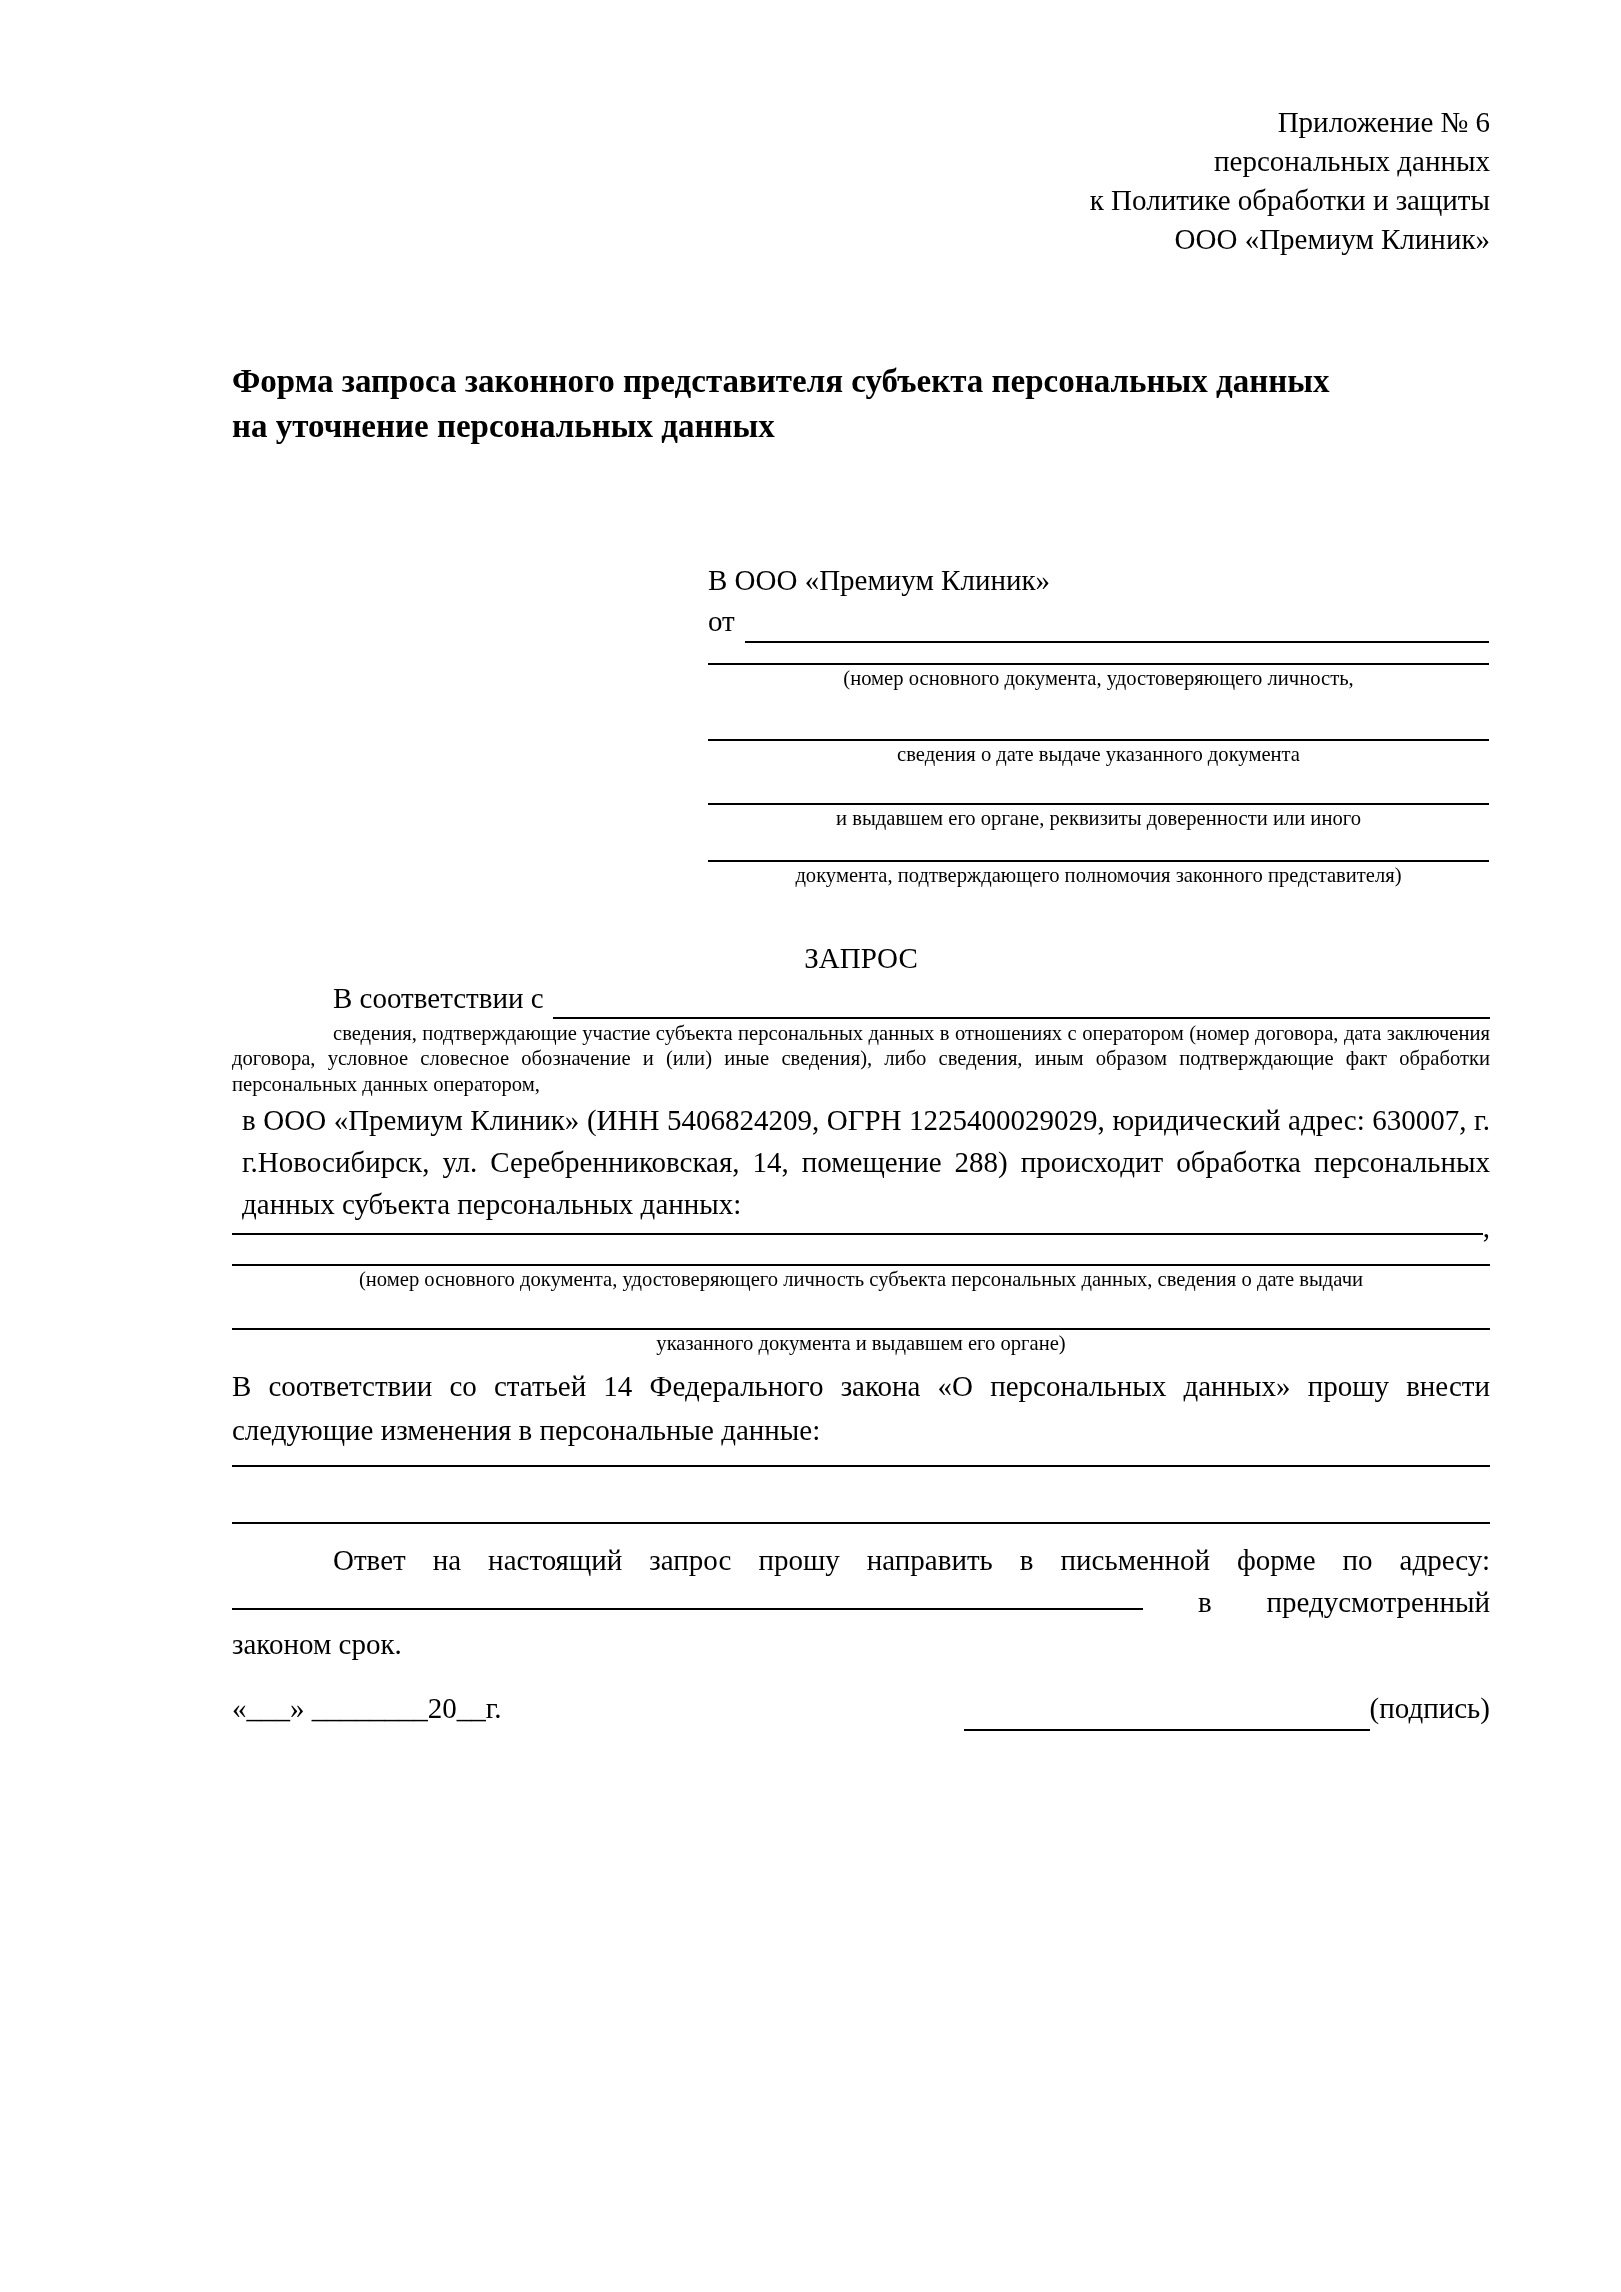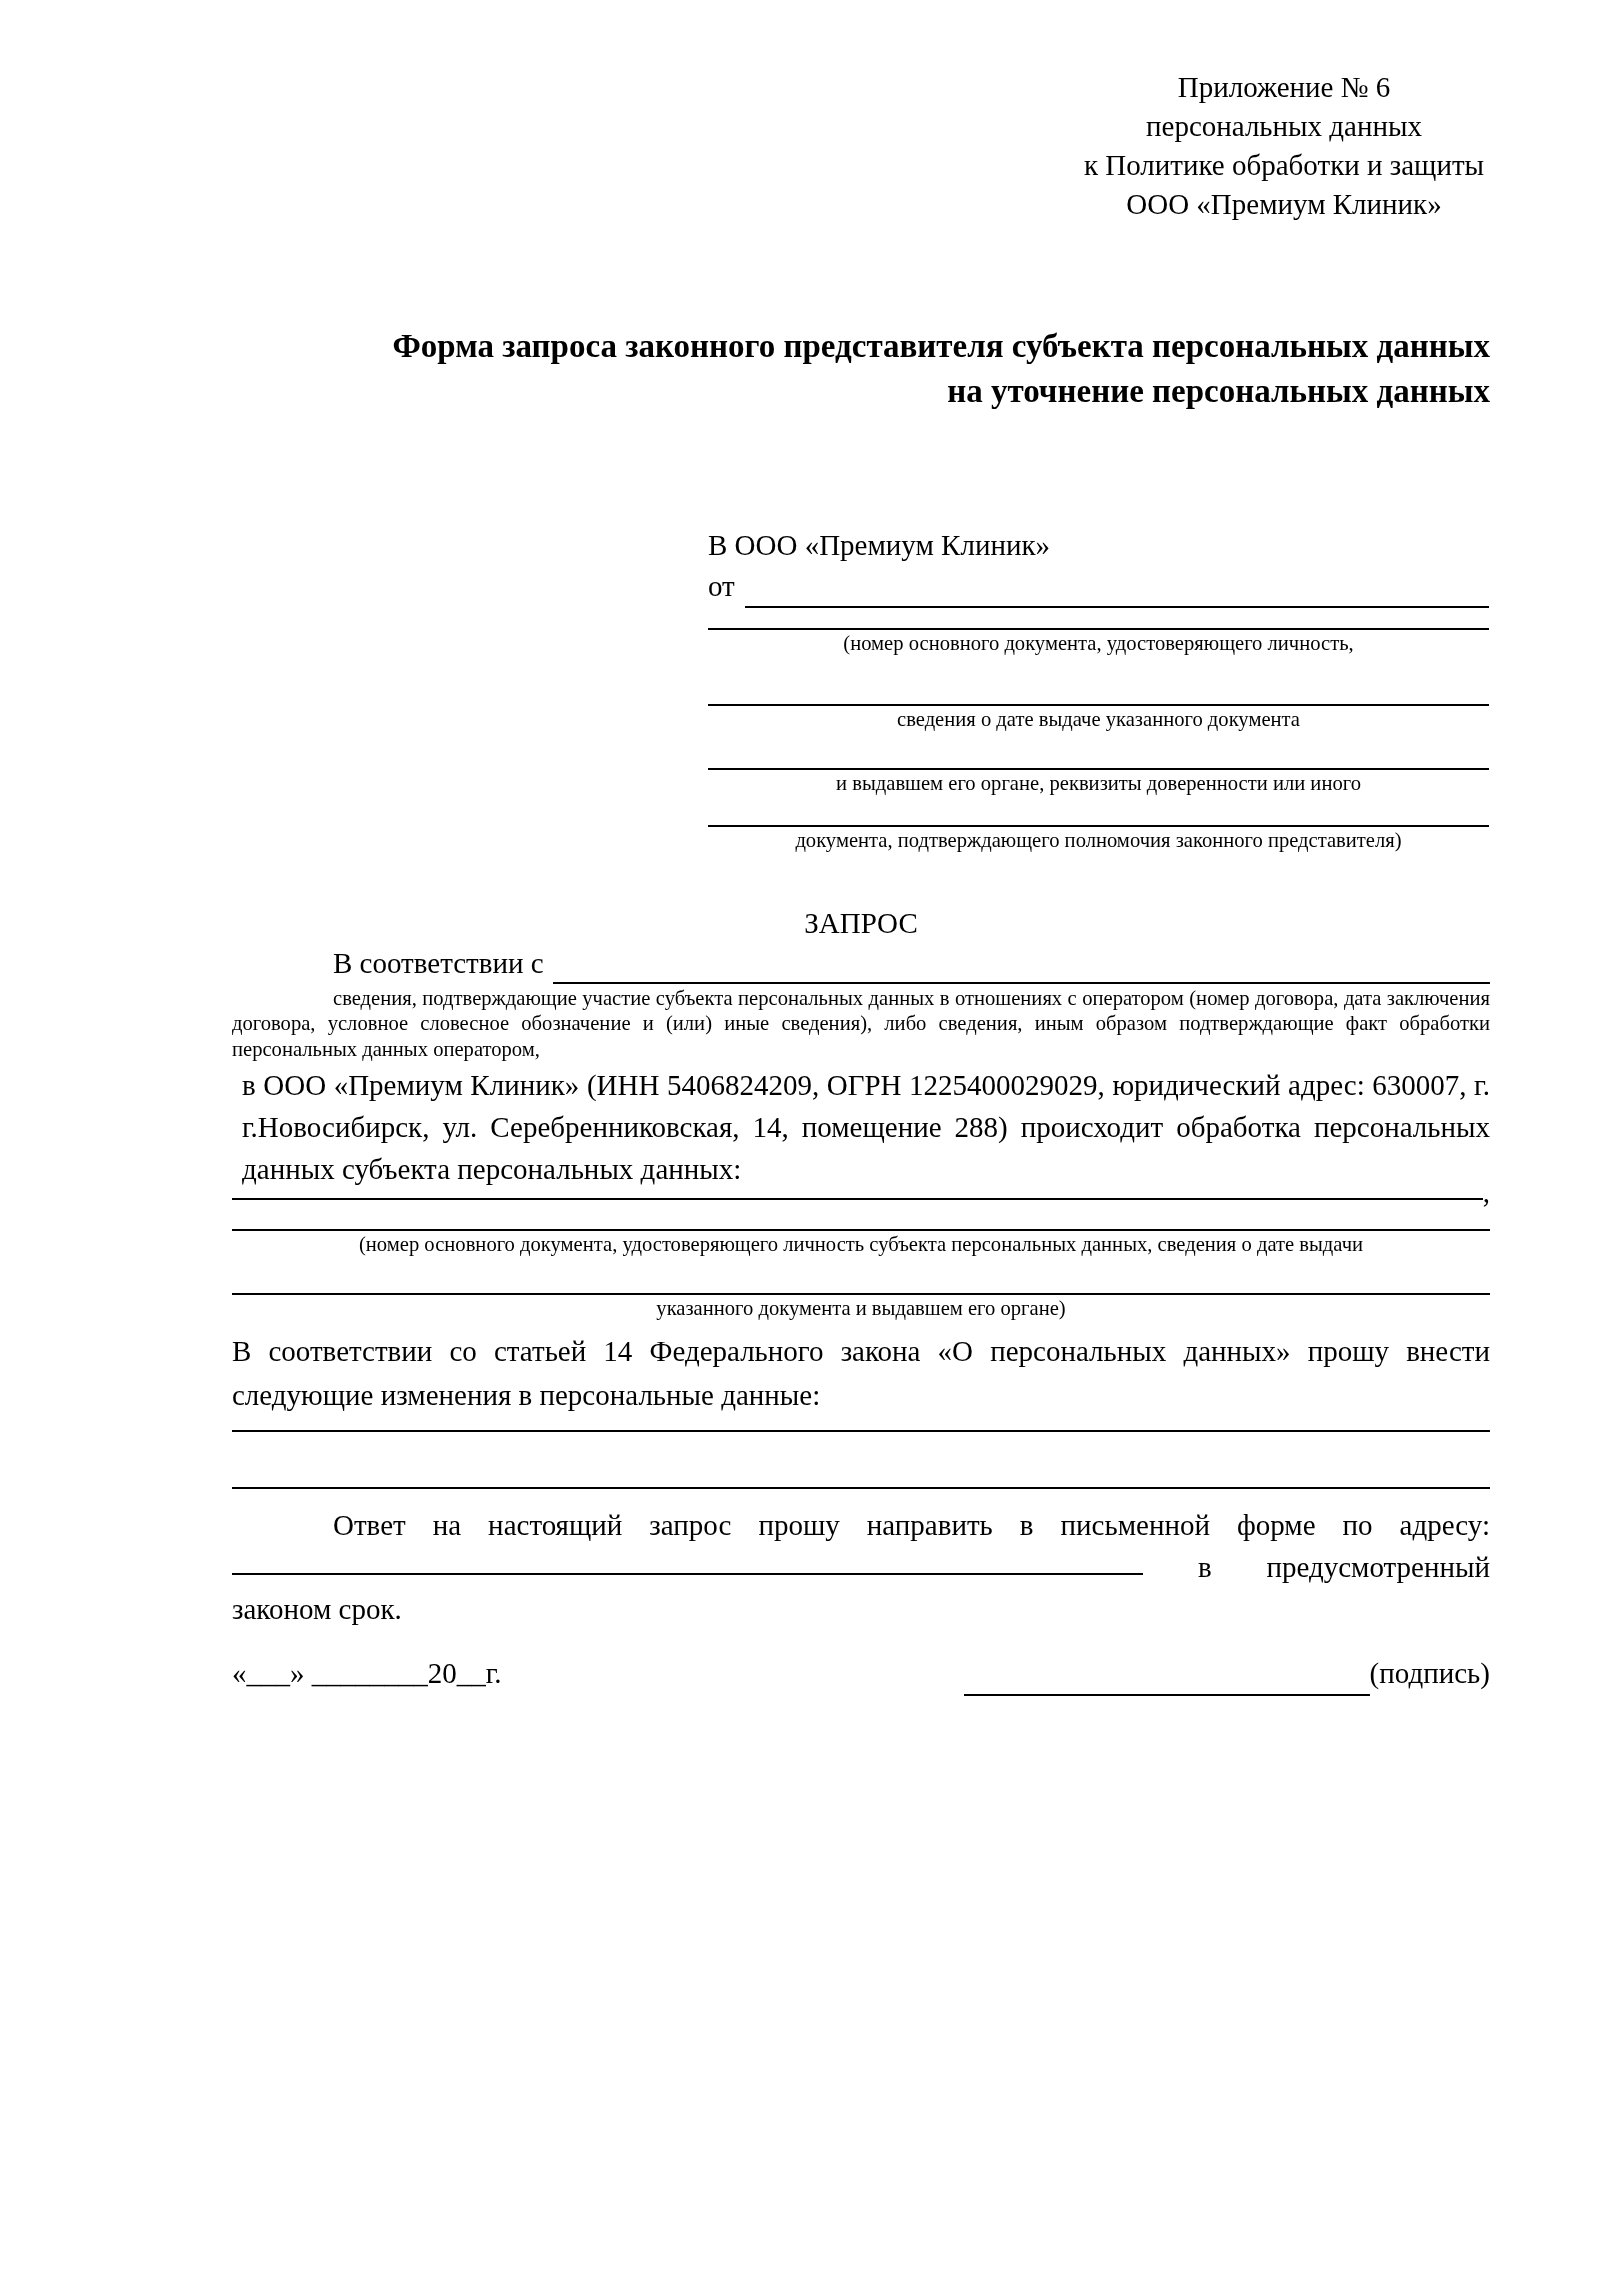"Приложение № 6" .header-block { padding-top: 68px -> 103px; text-align: center -> right }
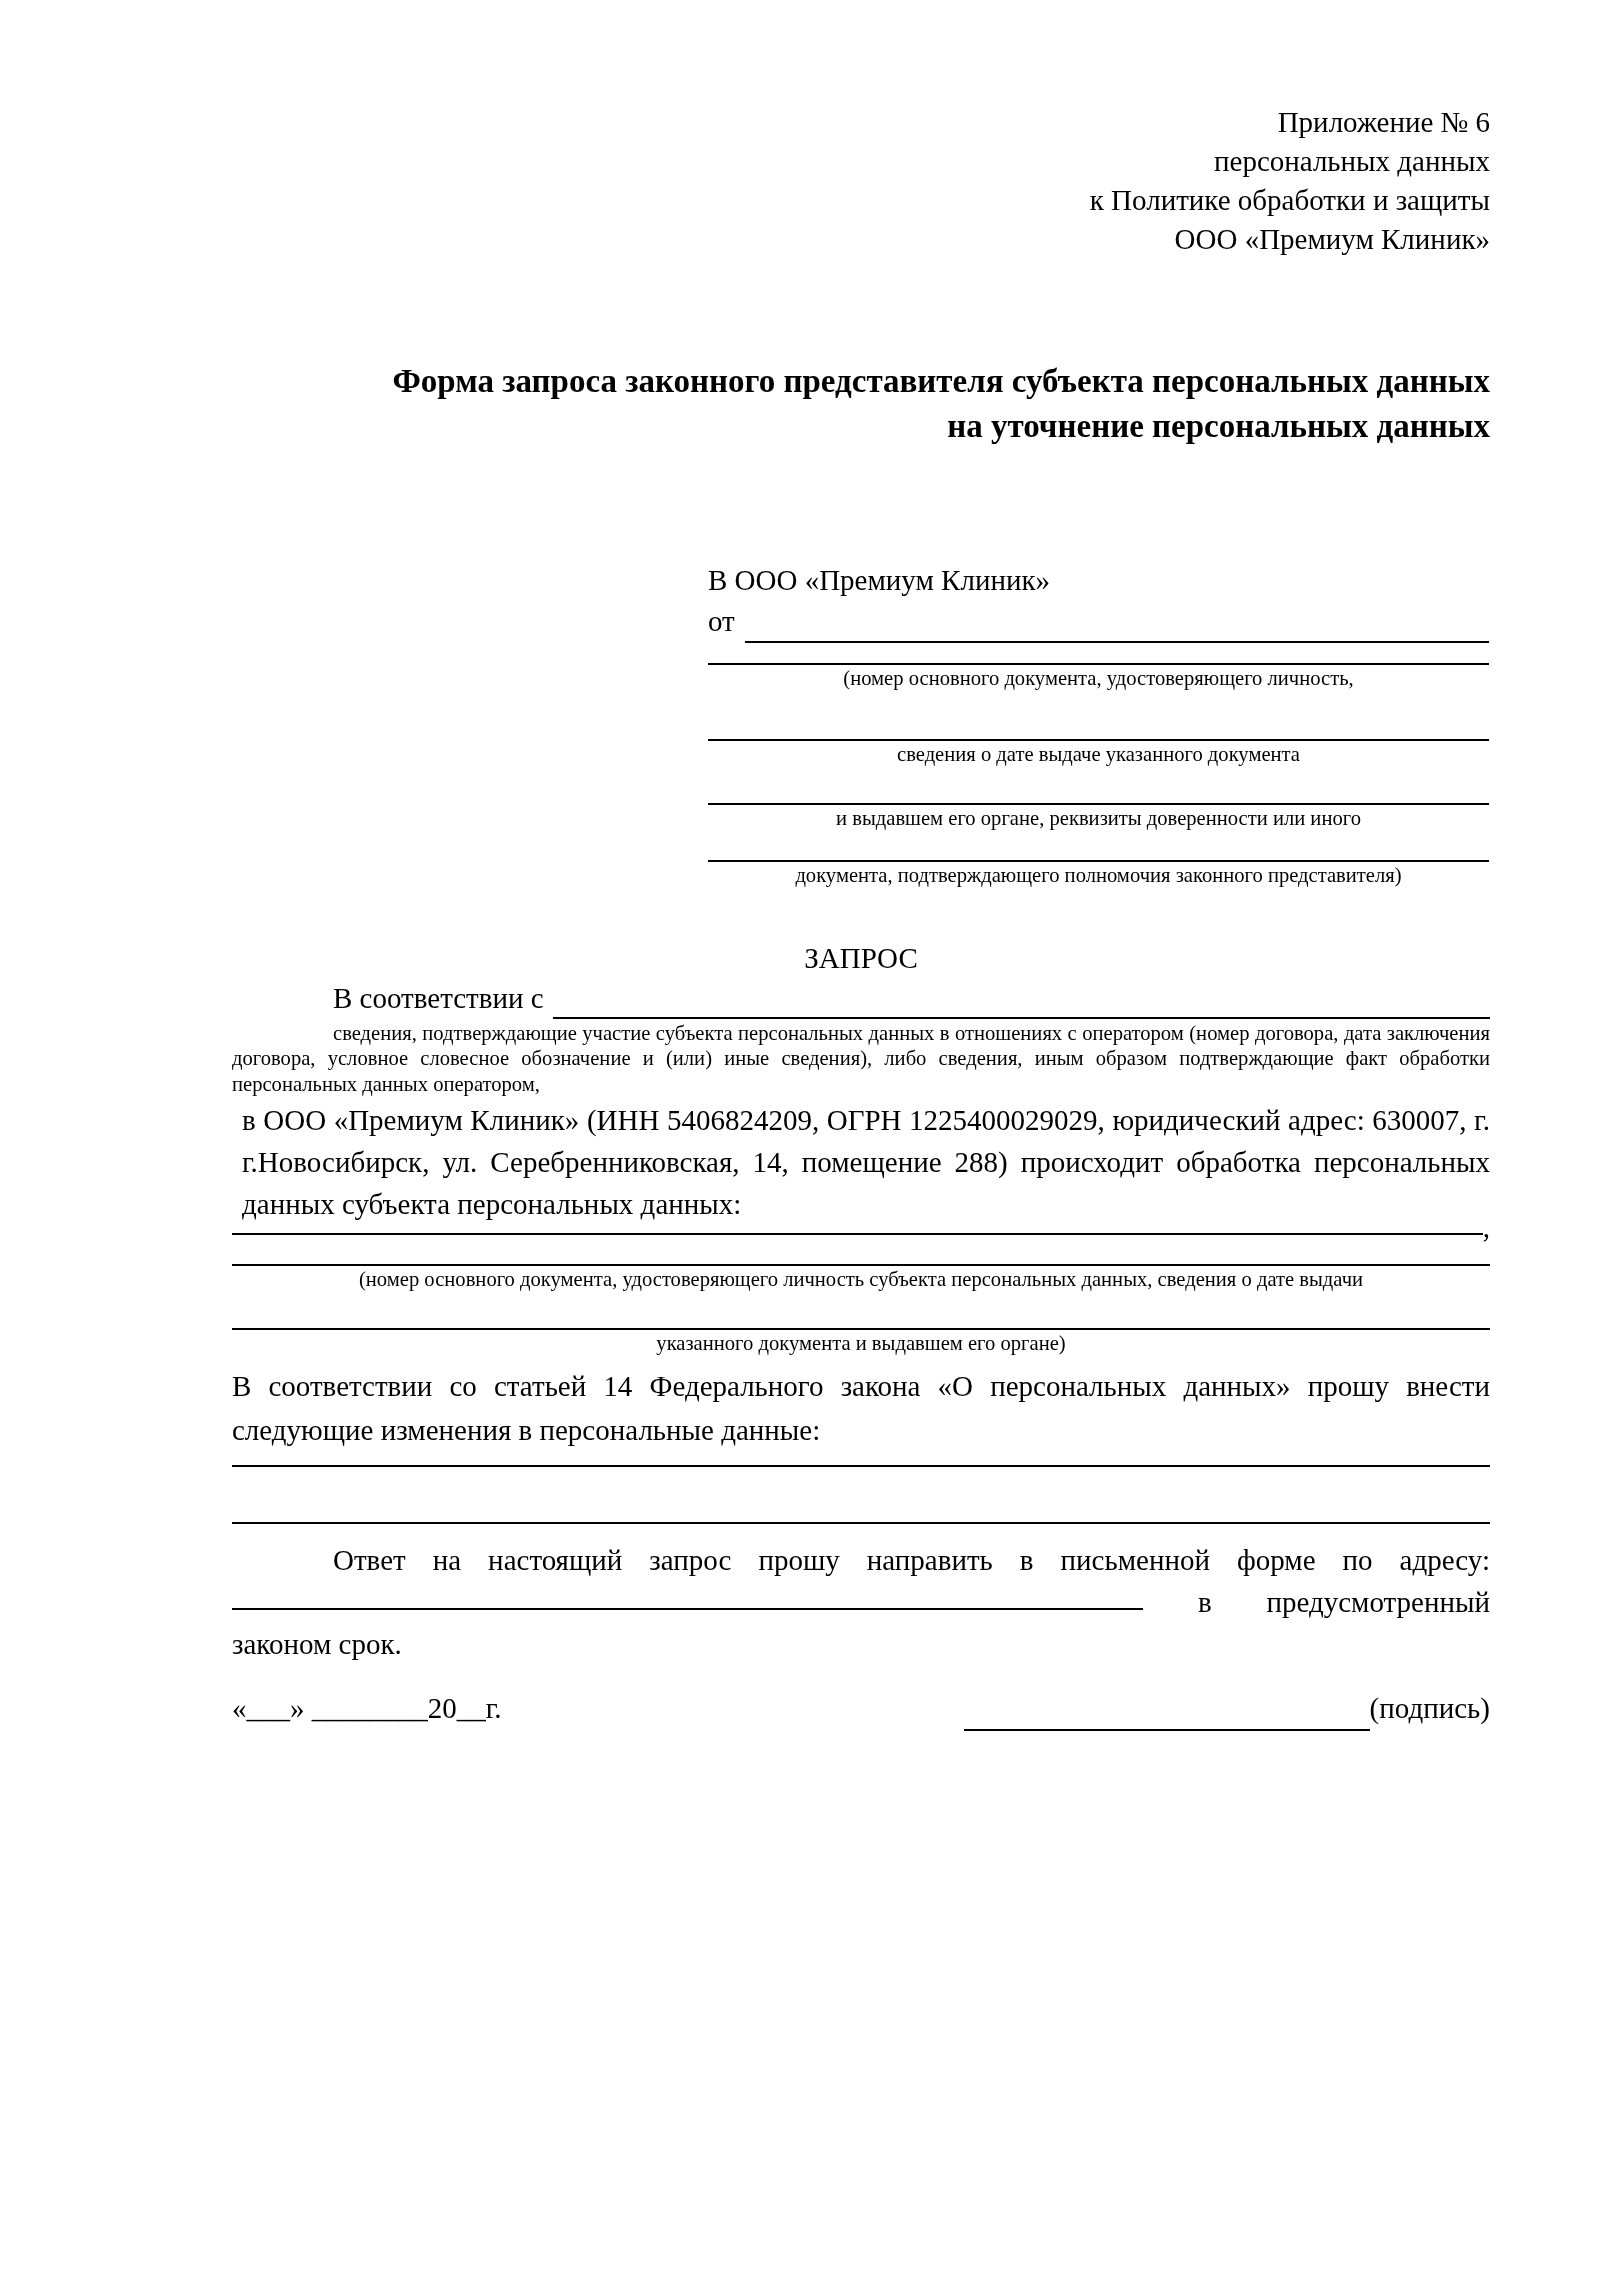"Форма запроса законного представителя" .doc-title { text-align: right -> left }
